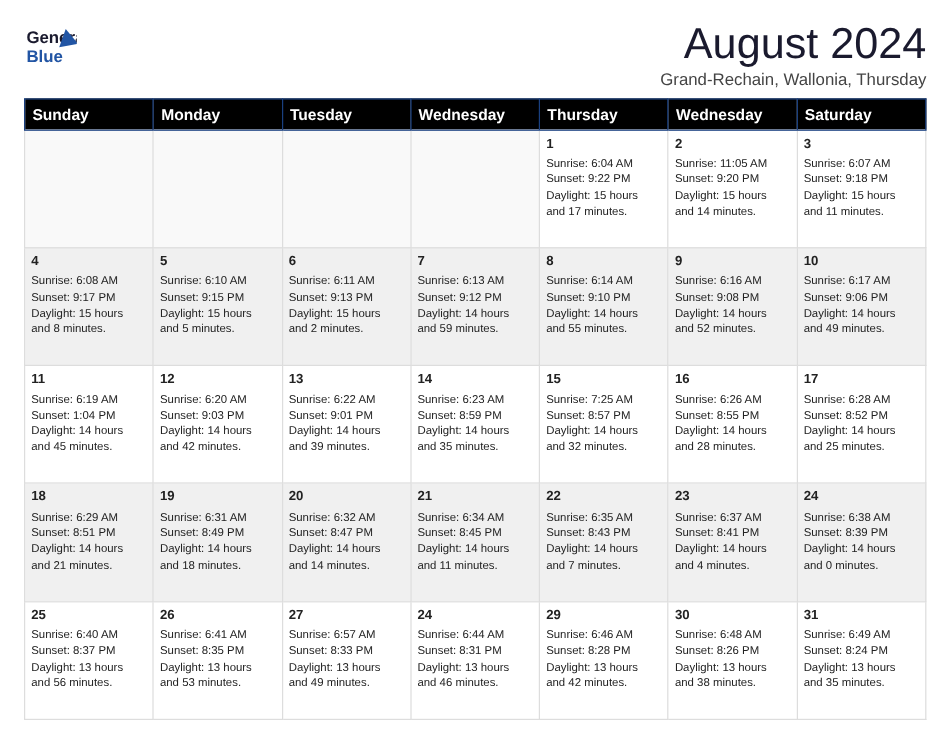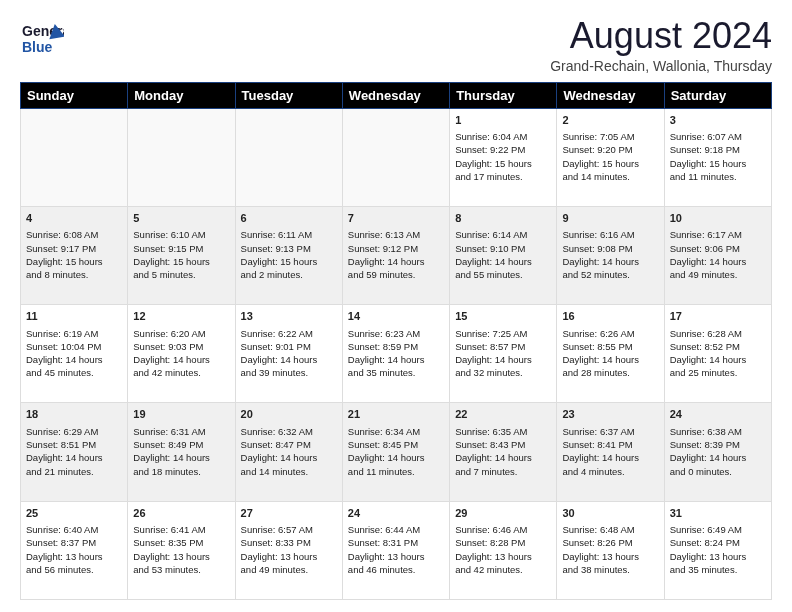"Sunrise: 7:05 AM" span { text: 7:05 -> 11:05 }
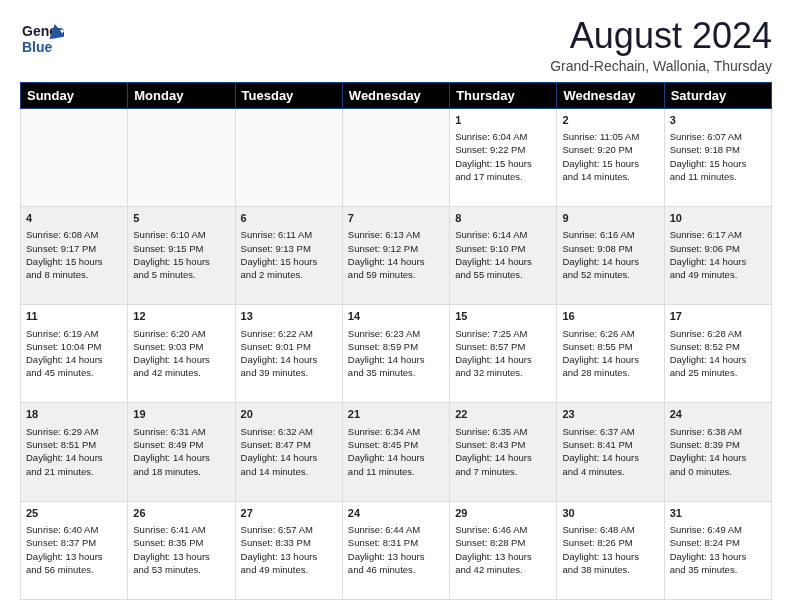"Sunset: 10:04 PM" span { text: 10:04 -> 1:04 }
